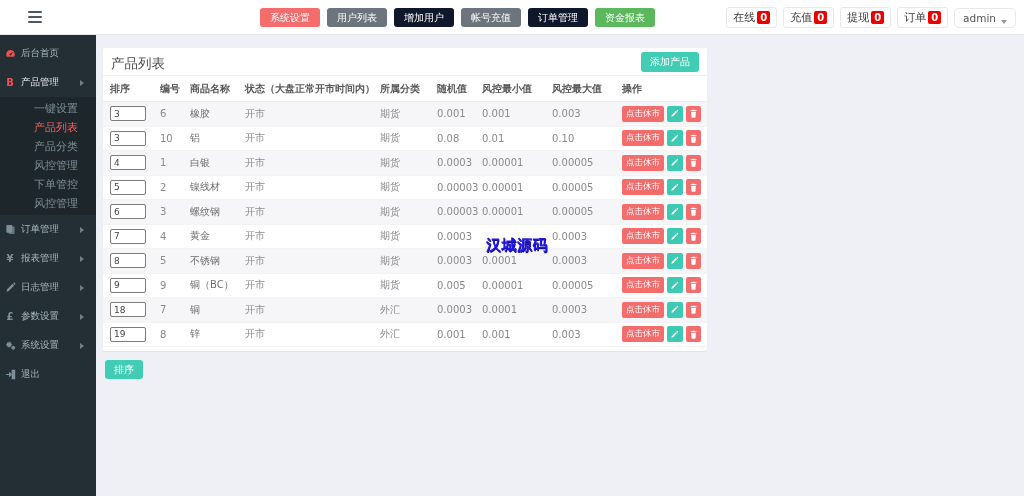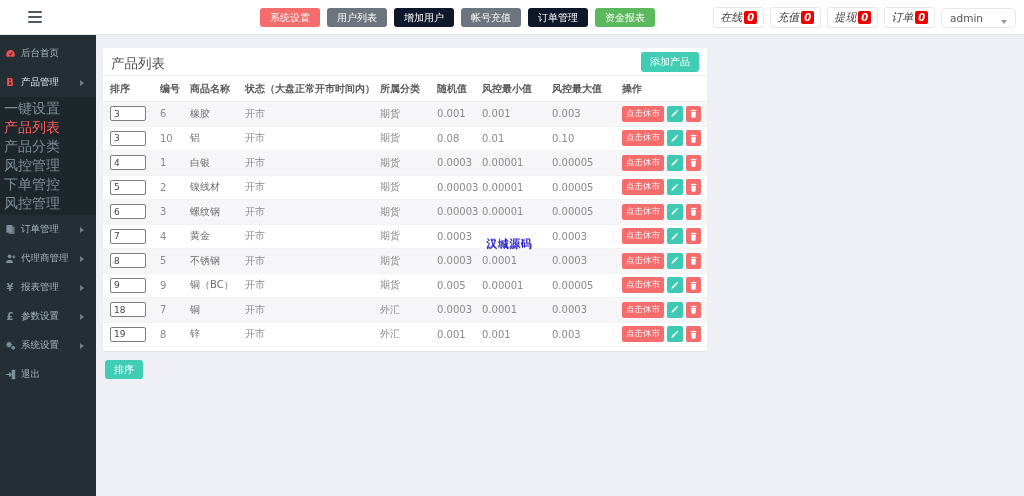"在线" .statbox { font-style: italic -> none }
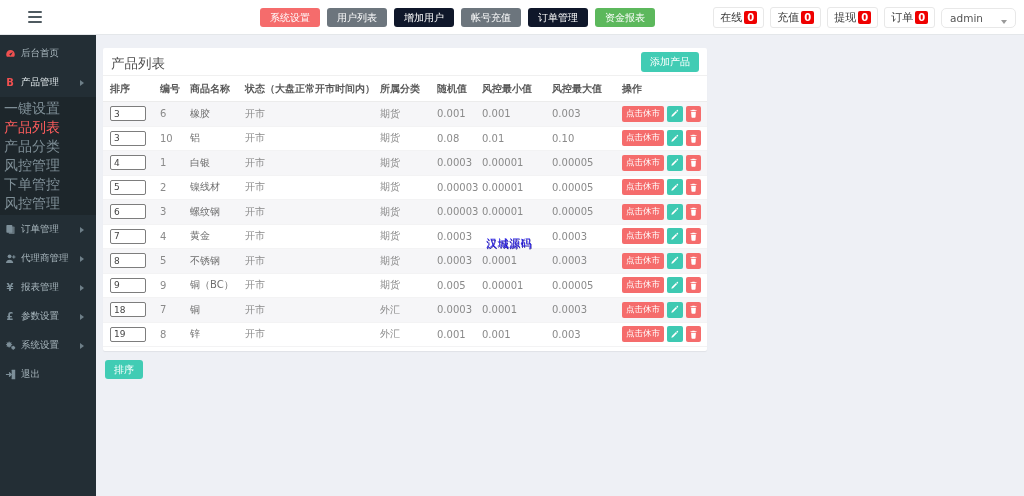"admin" .adminbox { gap: 18px -> 5px }
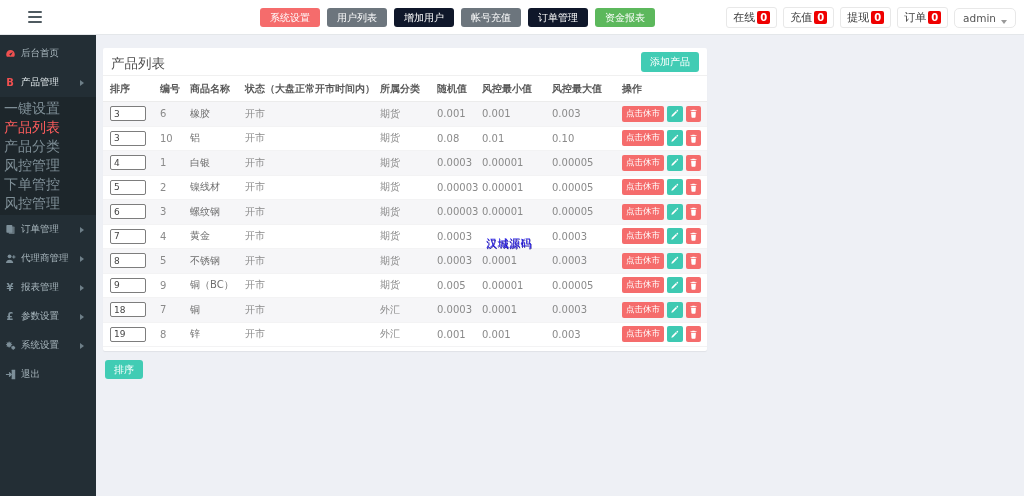"一键设置" .sub-item { font-size: 14px -> 11px; padding-left: 4px -> 34px }
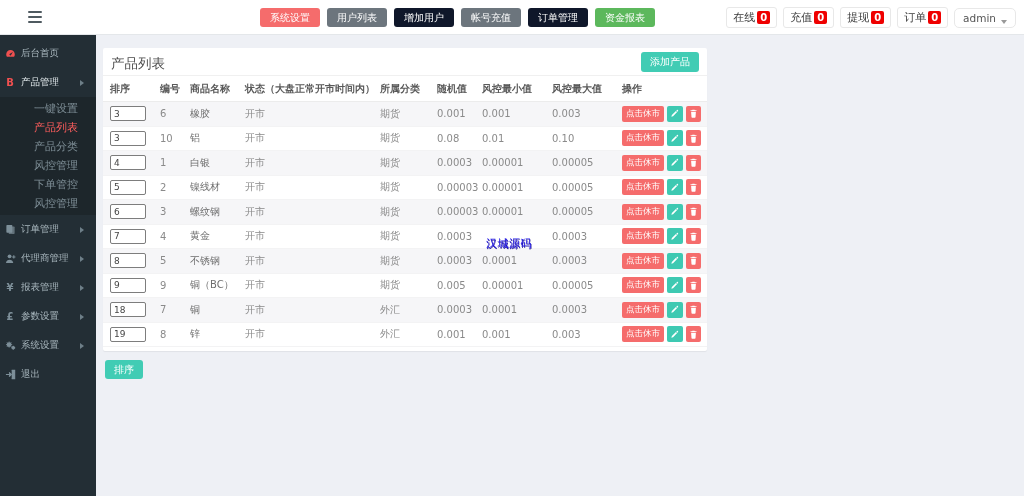"汉城源码" .watermark { font-size: 11px -> 15px; font-weight: normal -> bold }
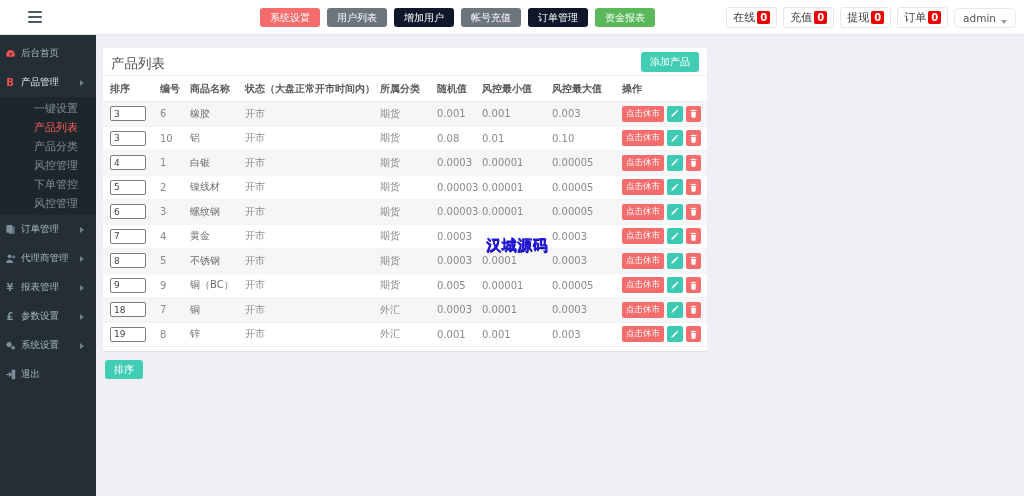"代理商管理" div.side-item { html: <div> <span> <svg> <circle></circle> <path></path> <path></path> </svg> </span> <span>代理商管理</span> <span></span> </div> -> none }
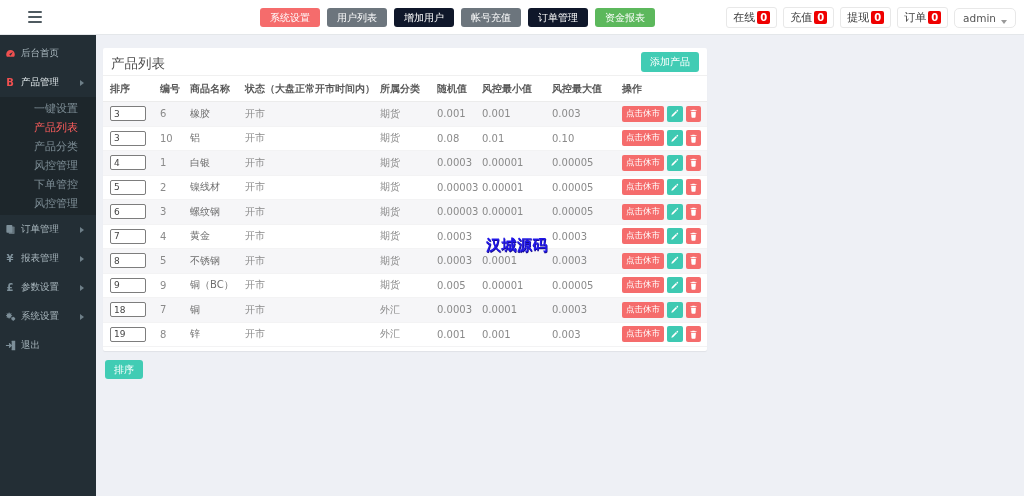"日志管理" div.side-item { html: none -> <div> <span> <svg> <path></path> </svg> </span> <span>日志管理</span> <span></span> </div> }
